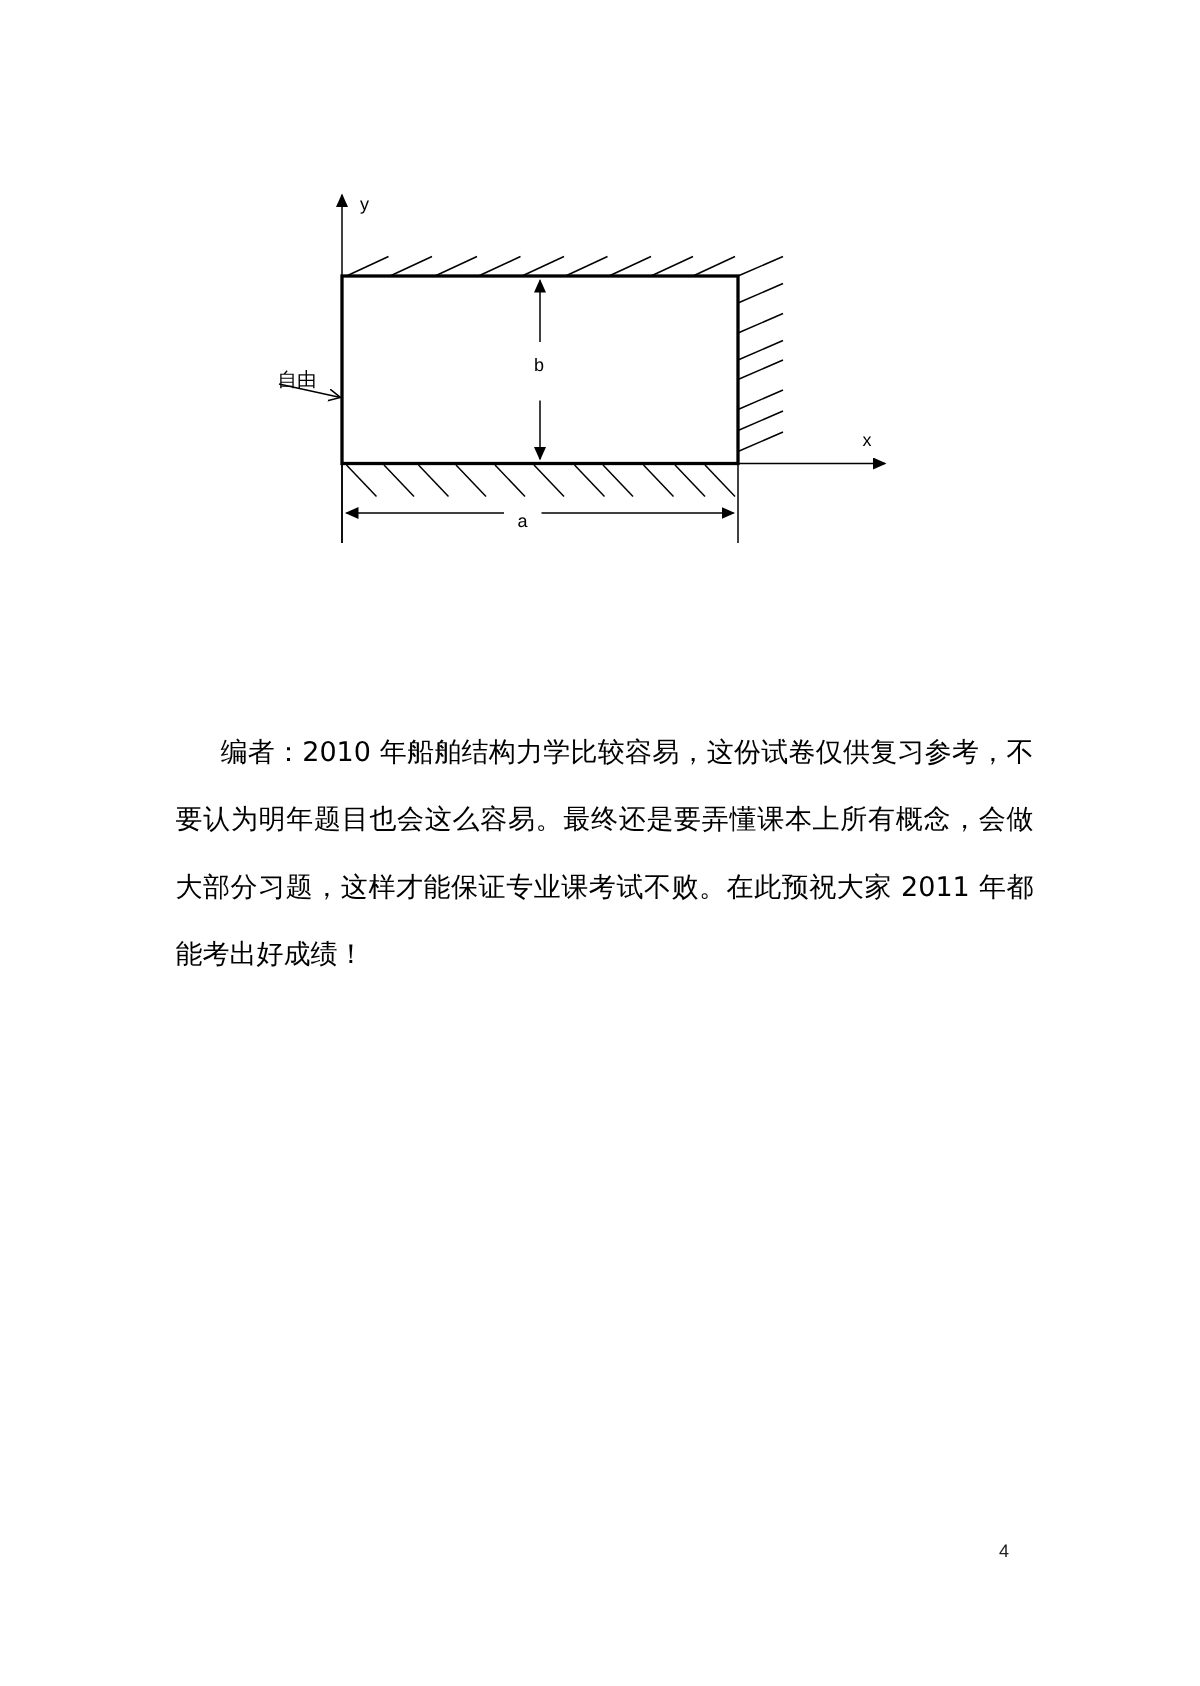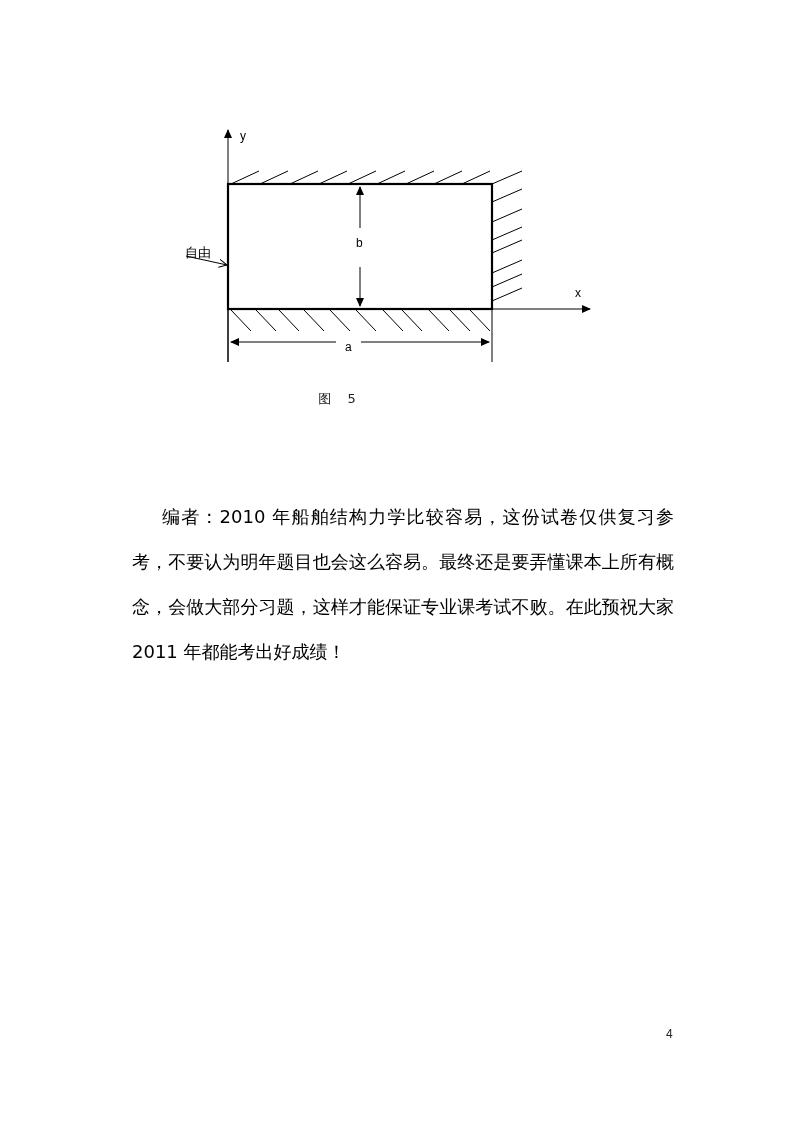"图 5" div.caption { html: <div>图 5</div> -> none }
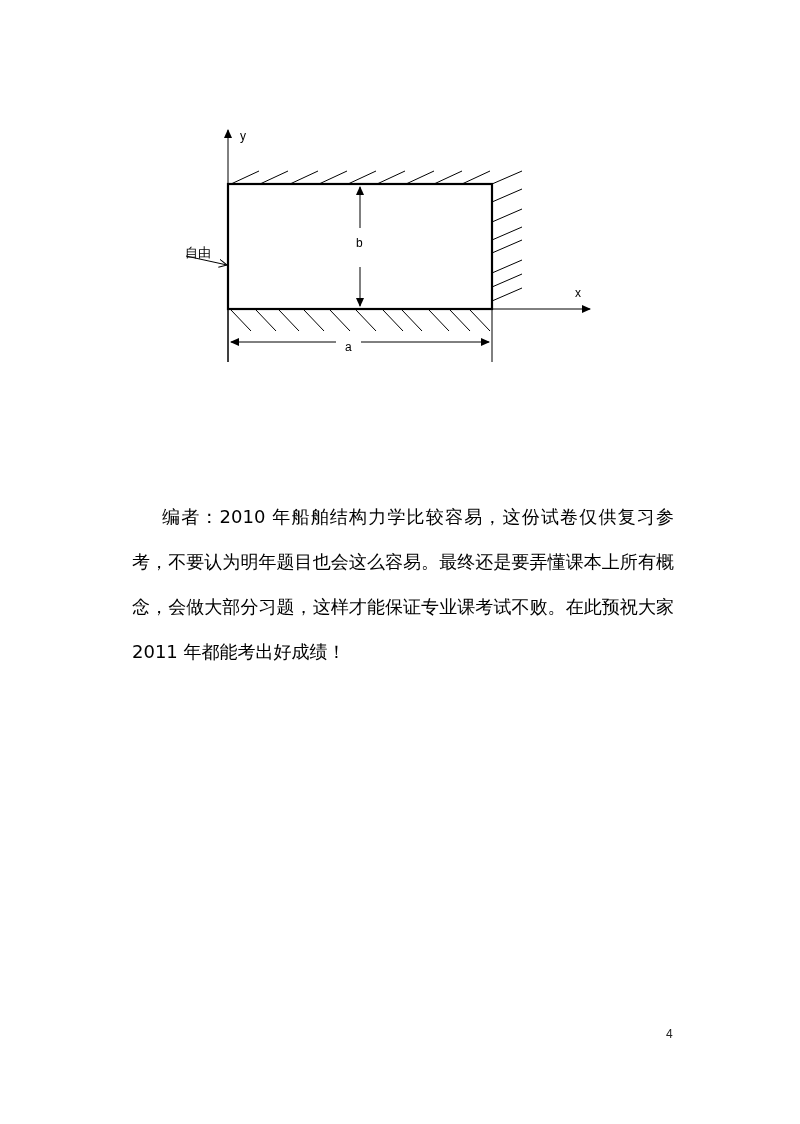"编者：2010" .body-text p { margin: 15px -> 0 }
